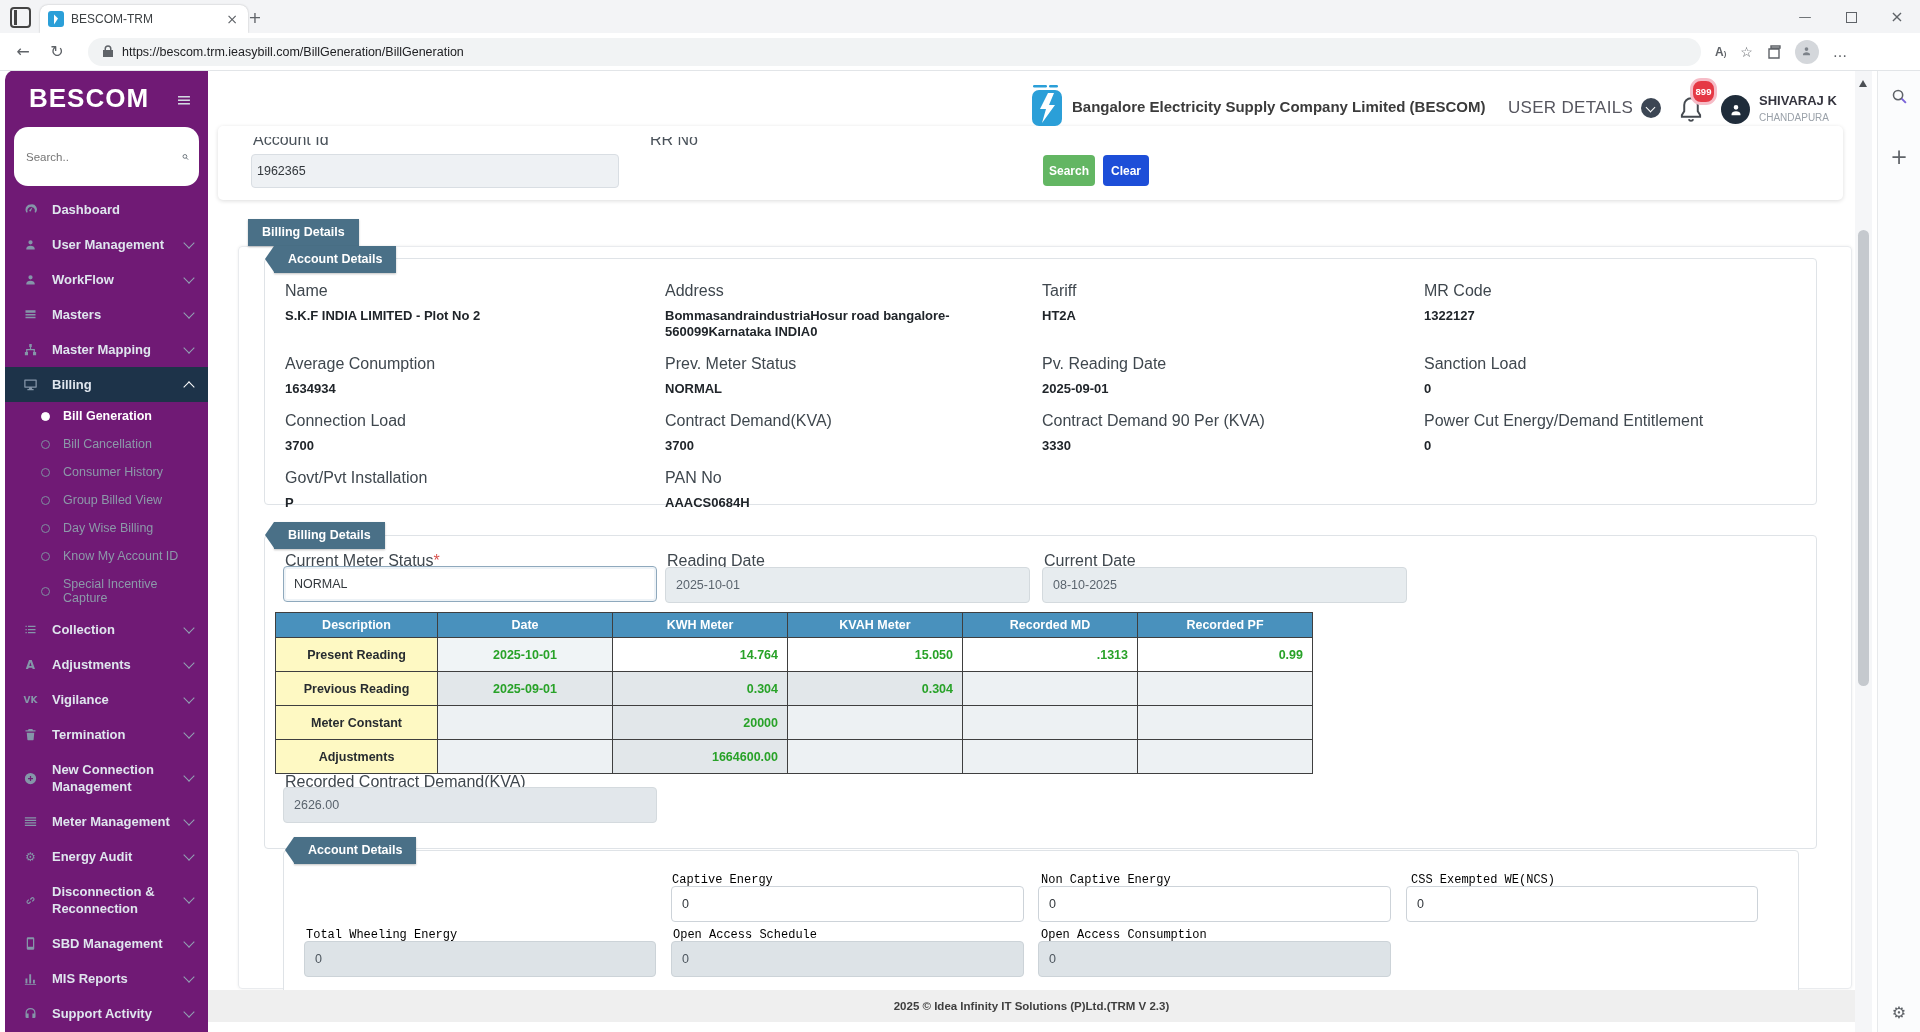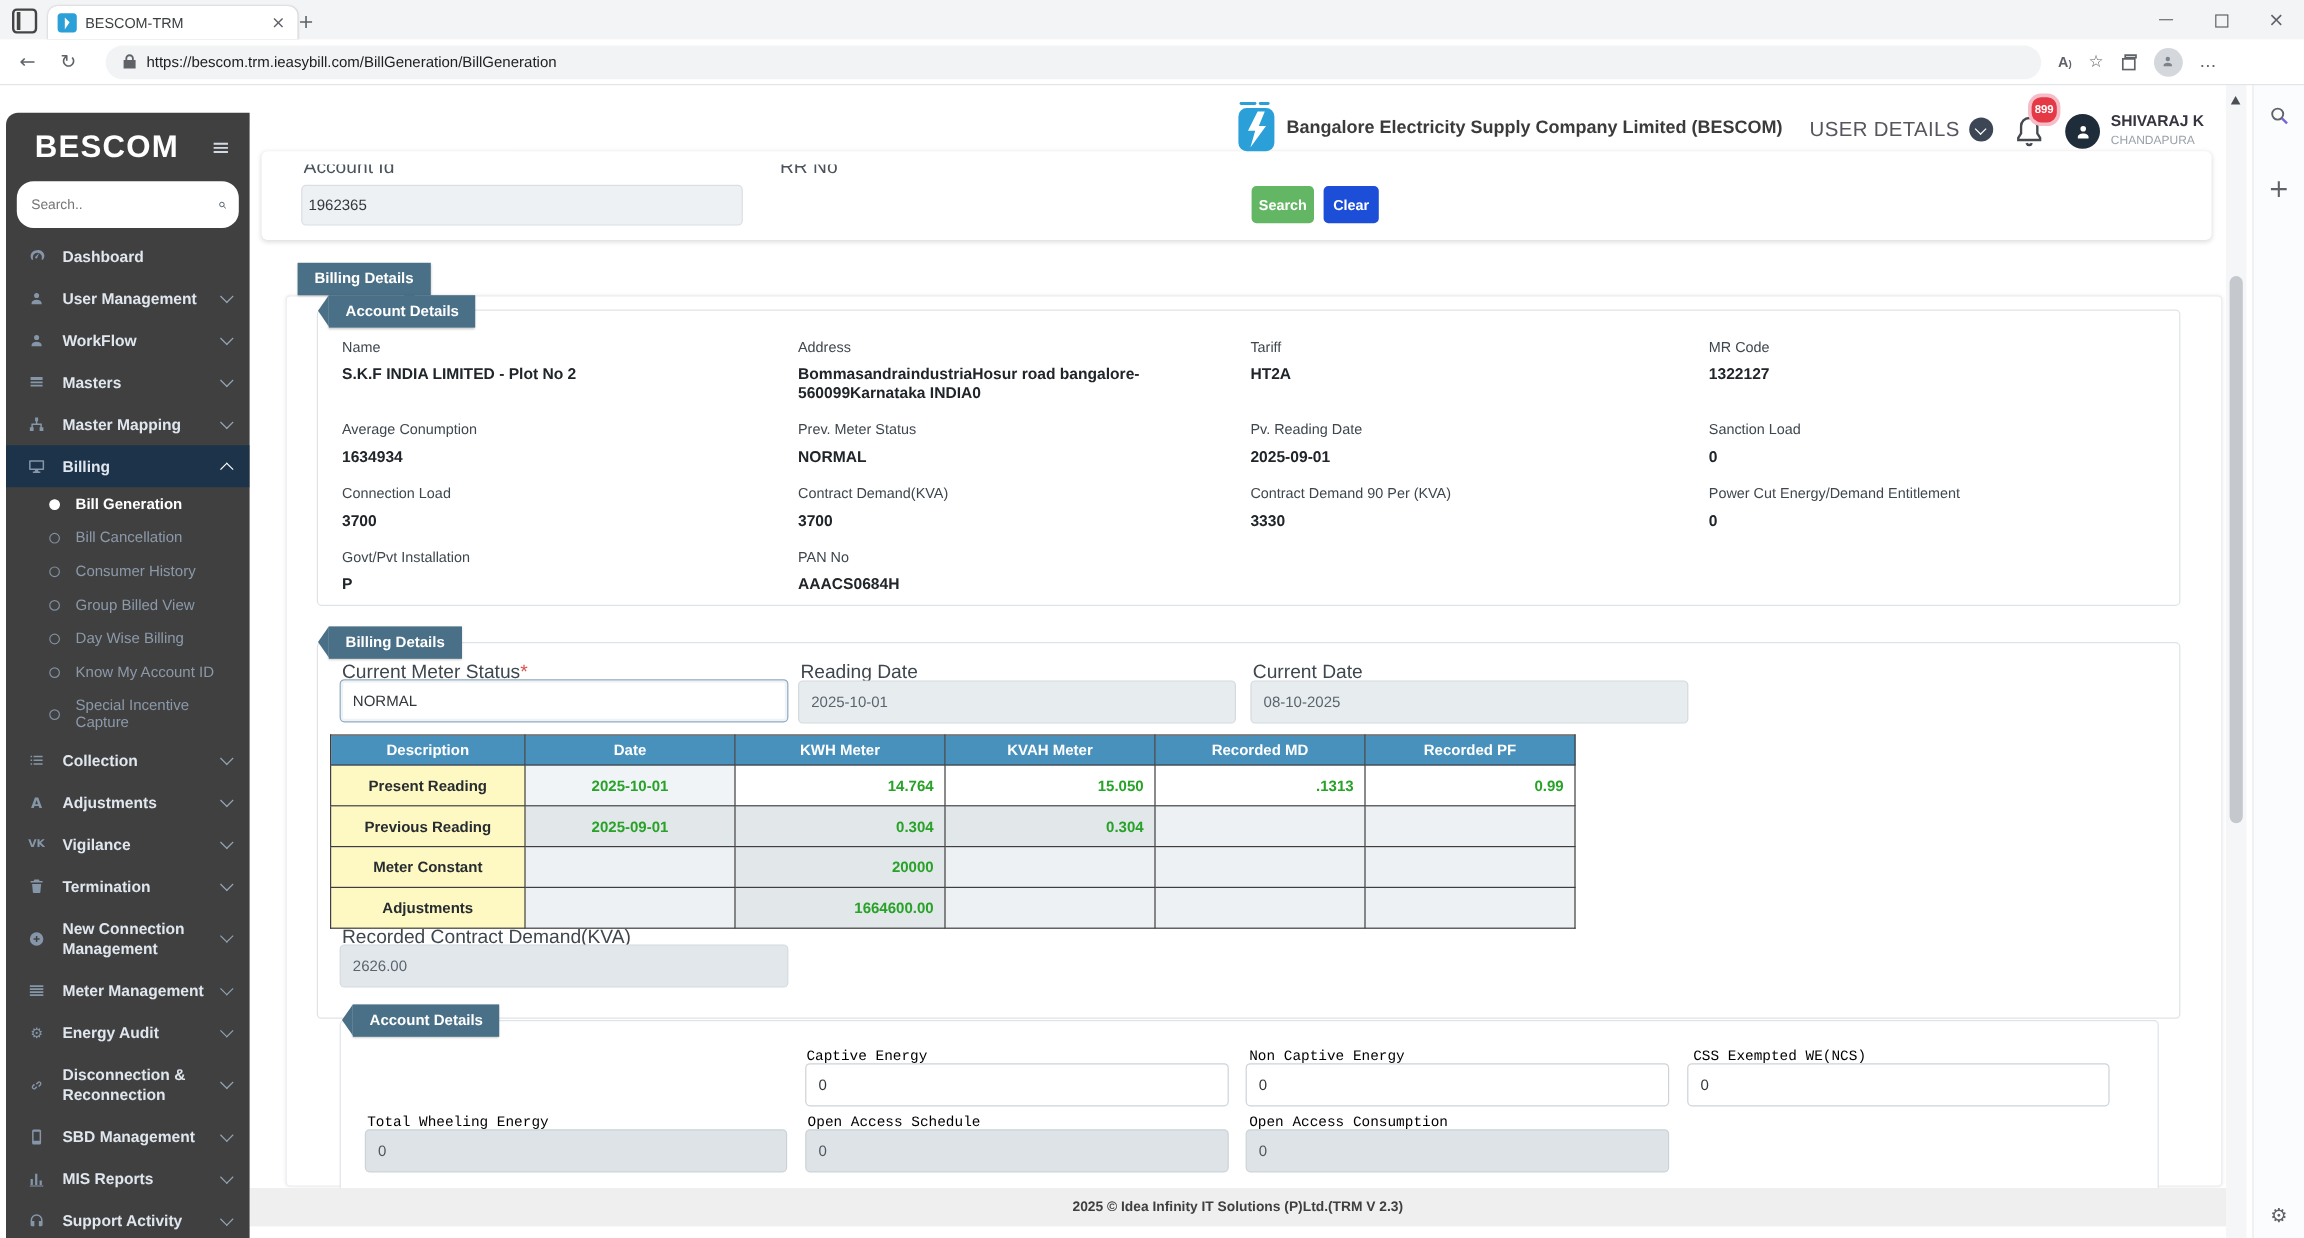"BESCOM" #sidebar { background: #404040 -> #701a75; margin-top: 24px -> none }
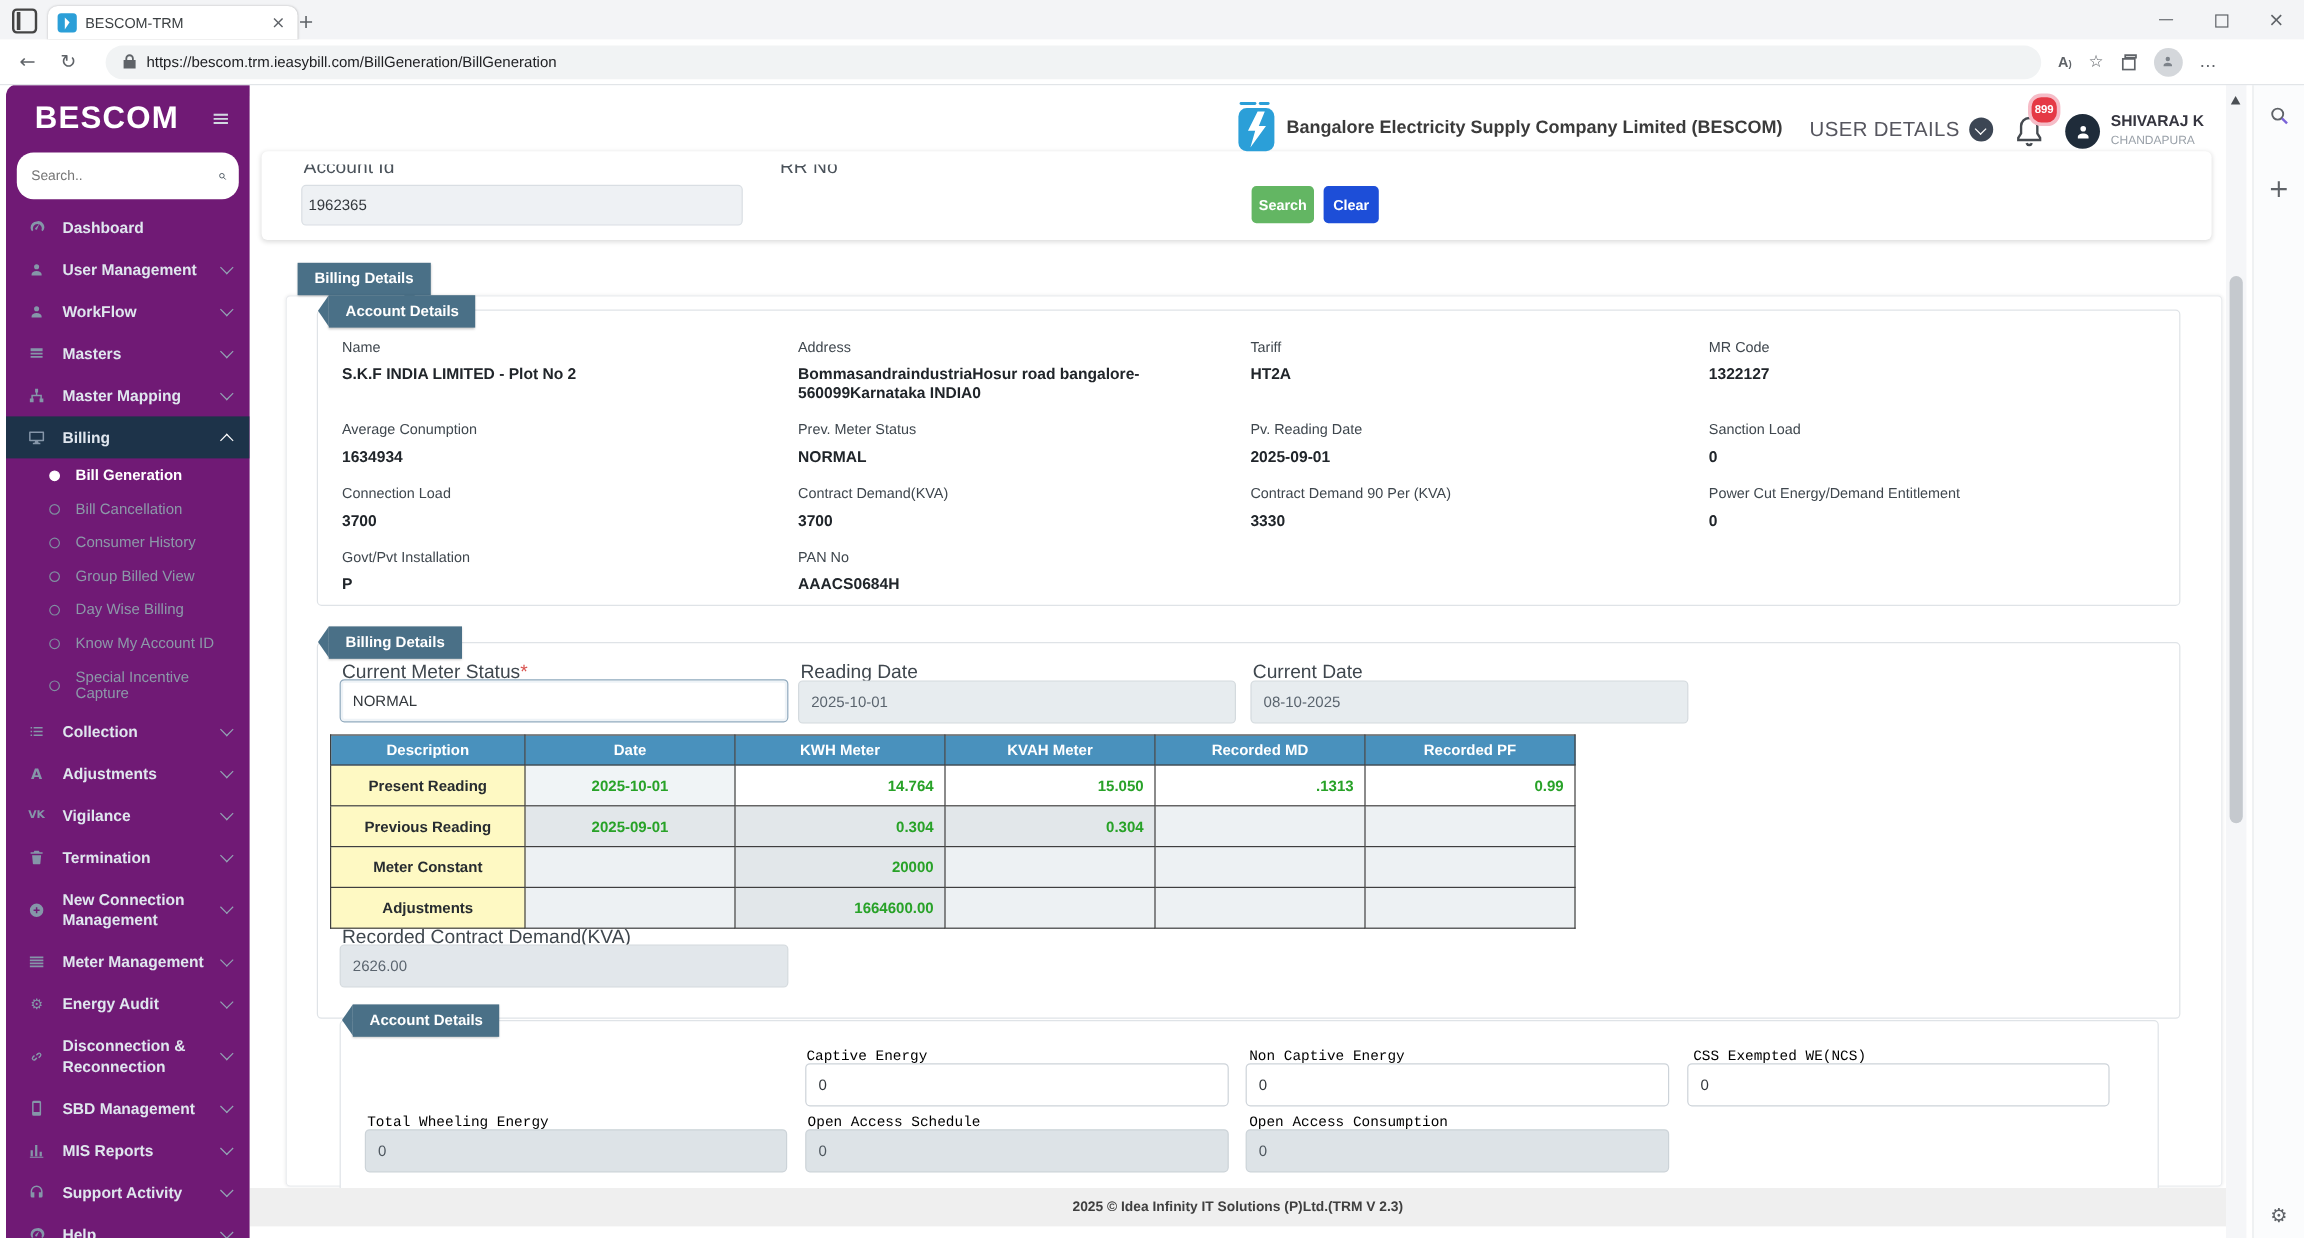"Search.." #sideSearch { padding: 6px 10px -> 16px 10px }
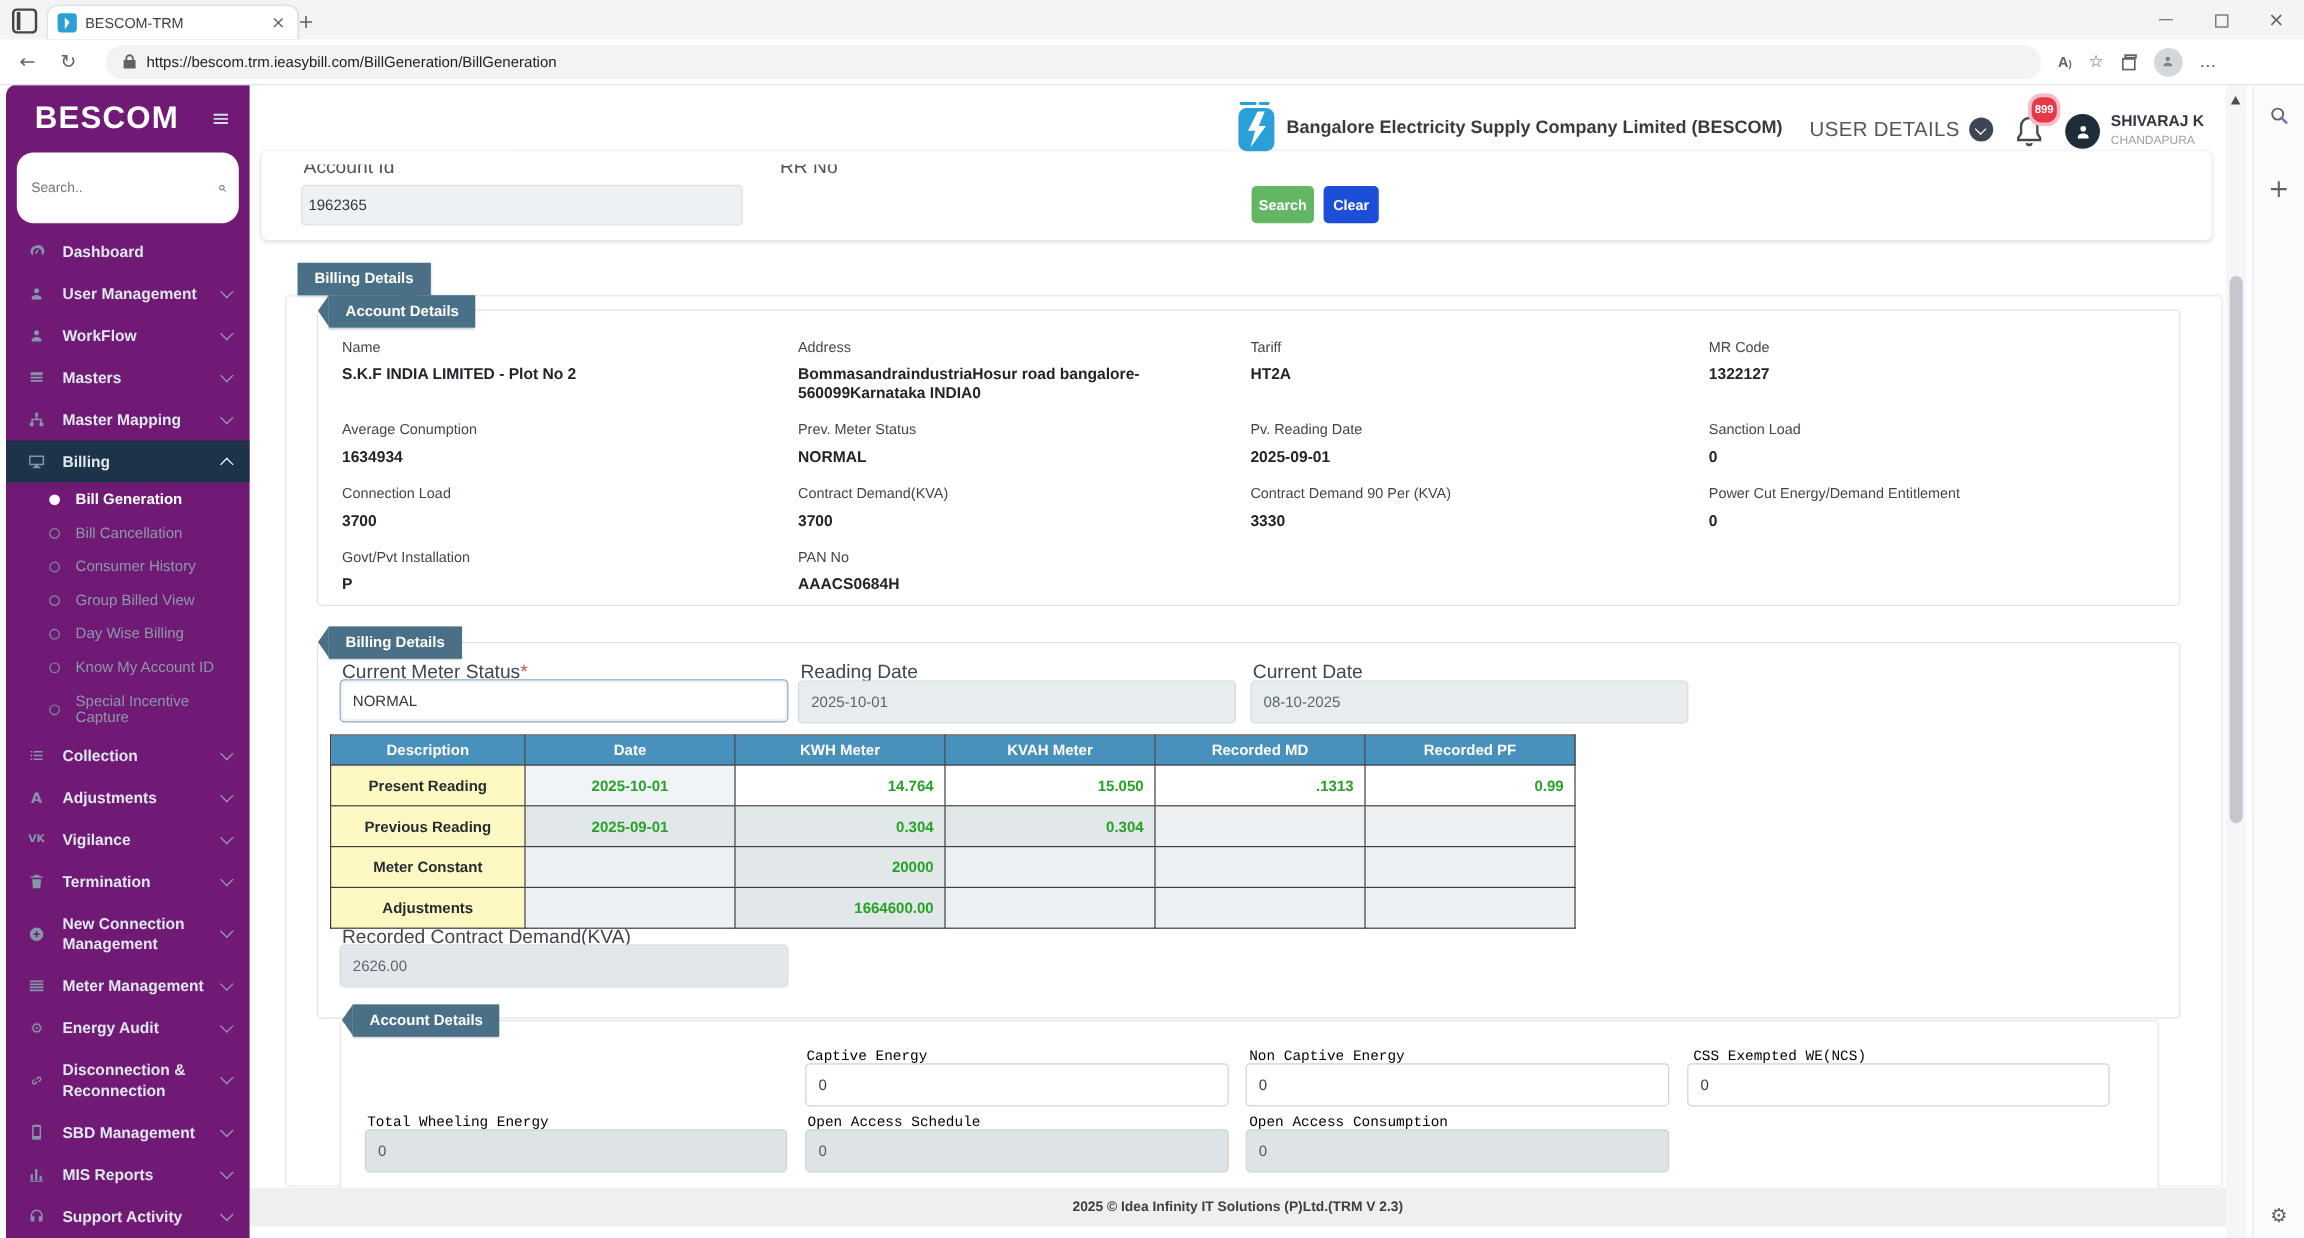"Name" .f-label { font-size: 12px -> 16px }
